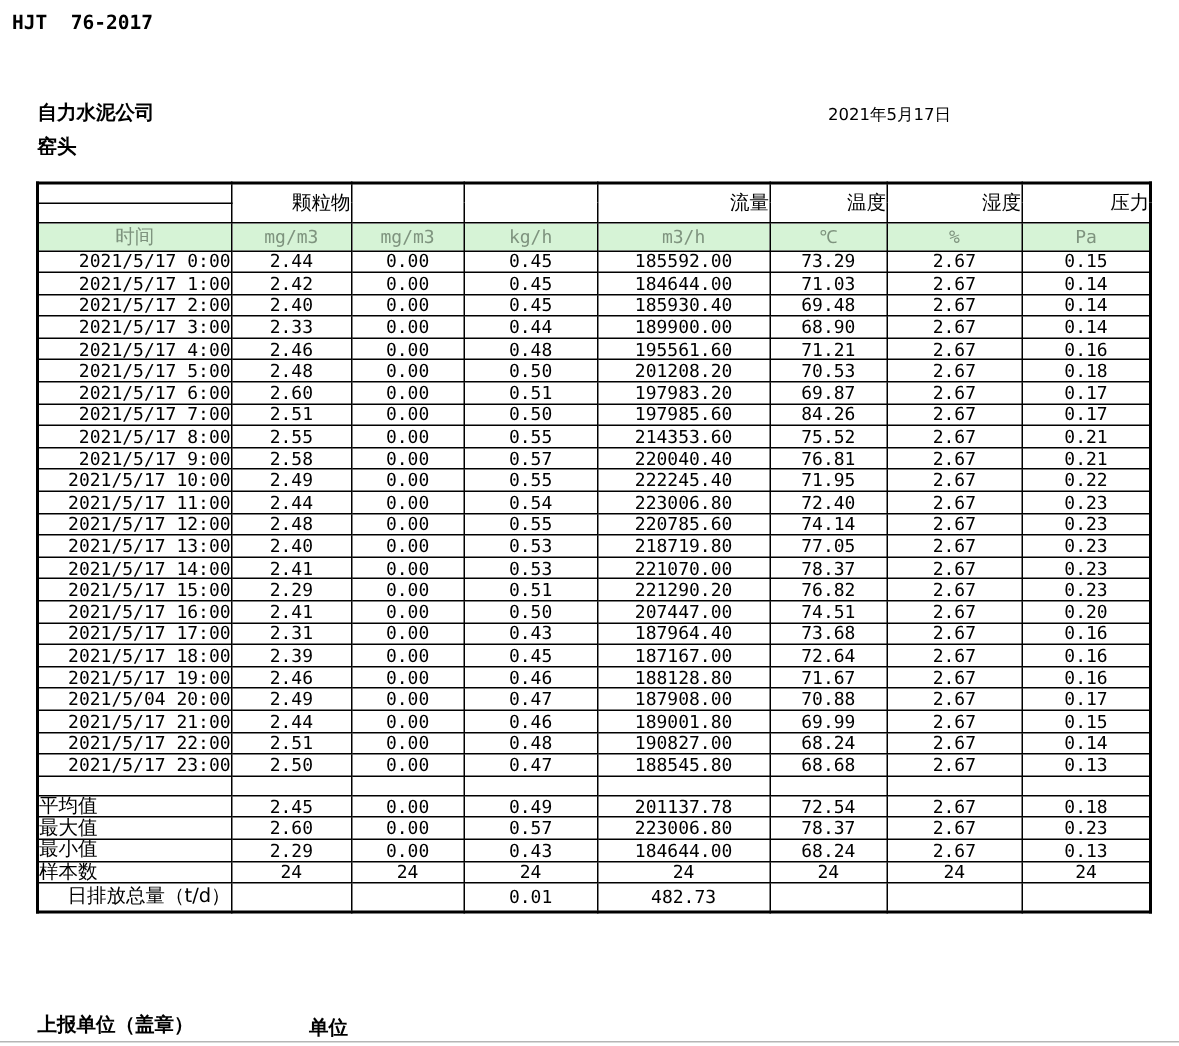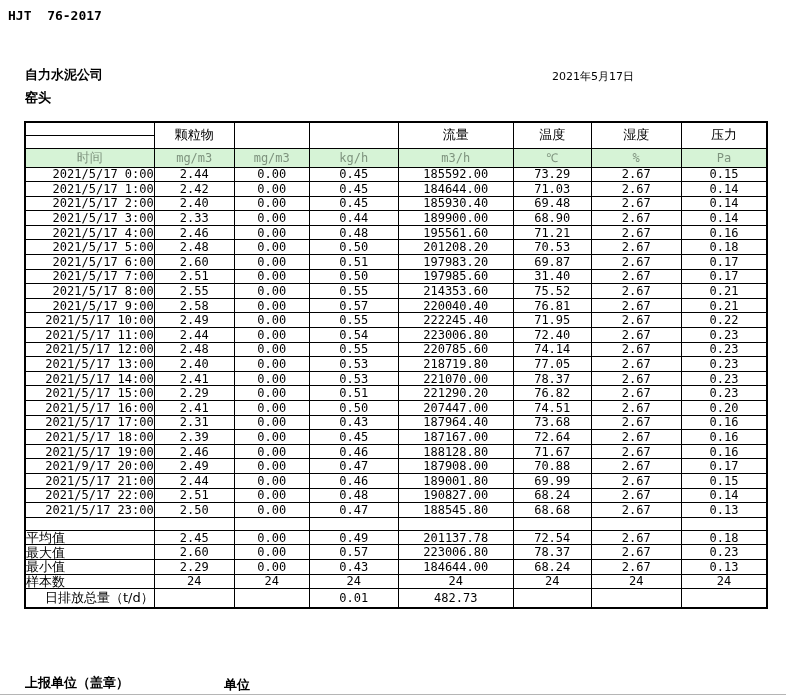"颗粒物" tr.grp-a th { text-align: center -> right }
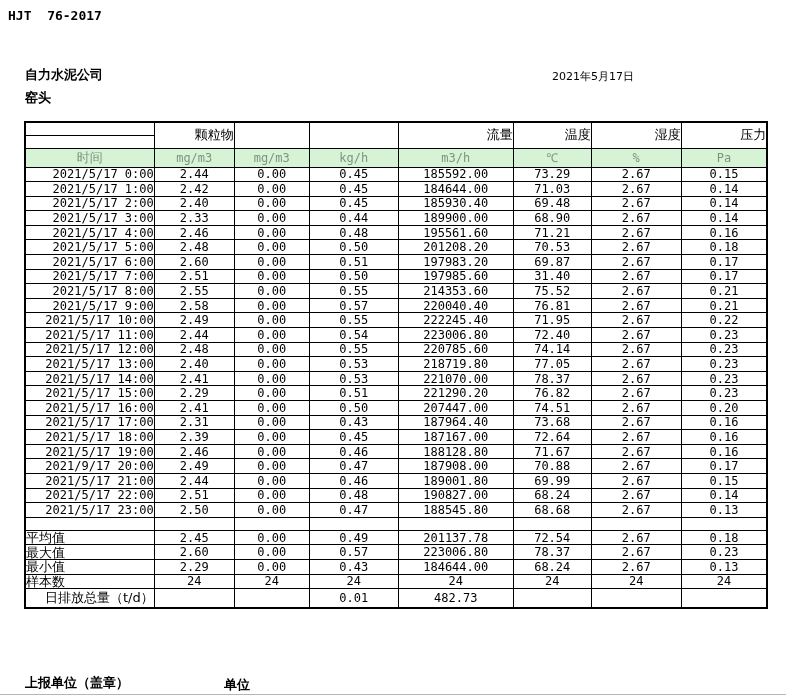"31.40" td.num { text: 31.40 -> 84.26 }
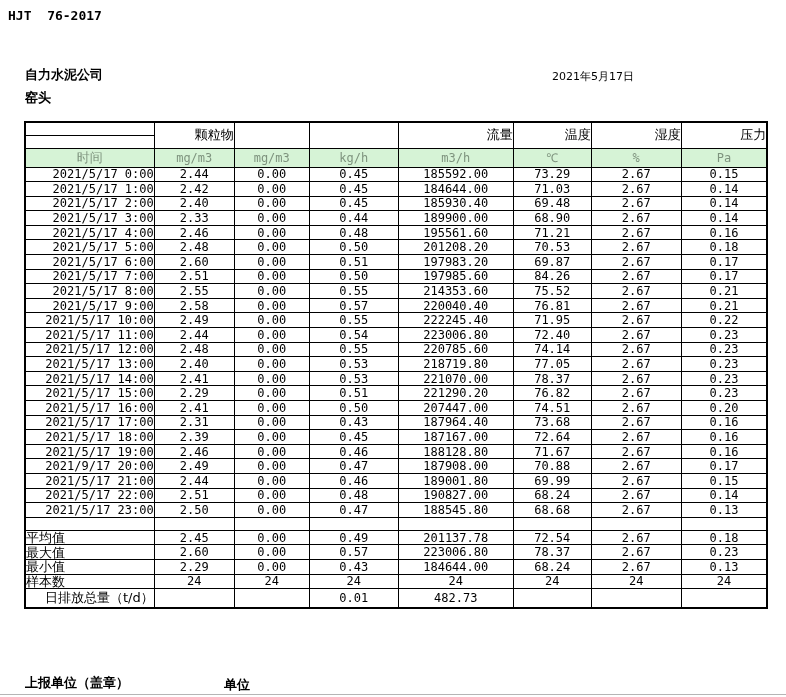"2021/9/17 20:00" td.time { text: 2021/9/17 -> 2021/5/04 }
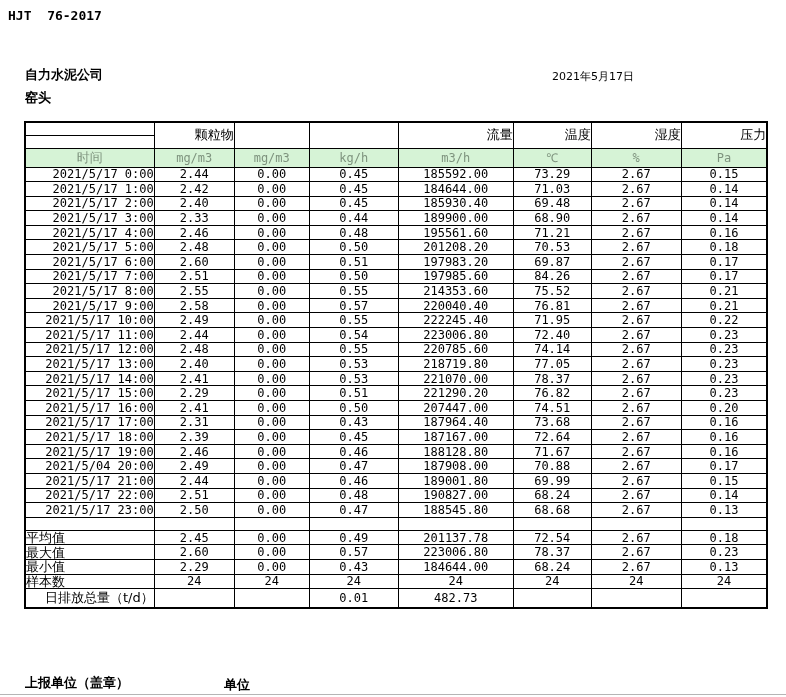"单位" .foot-unit { left: 224px -> 206px }
